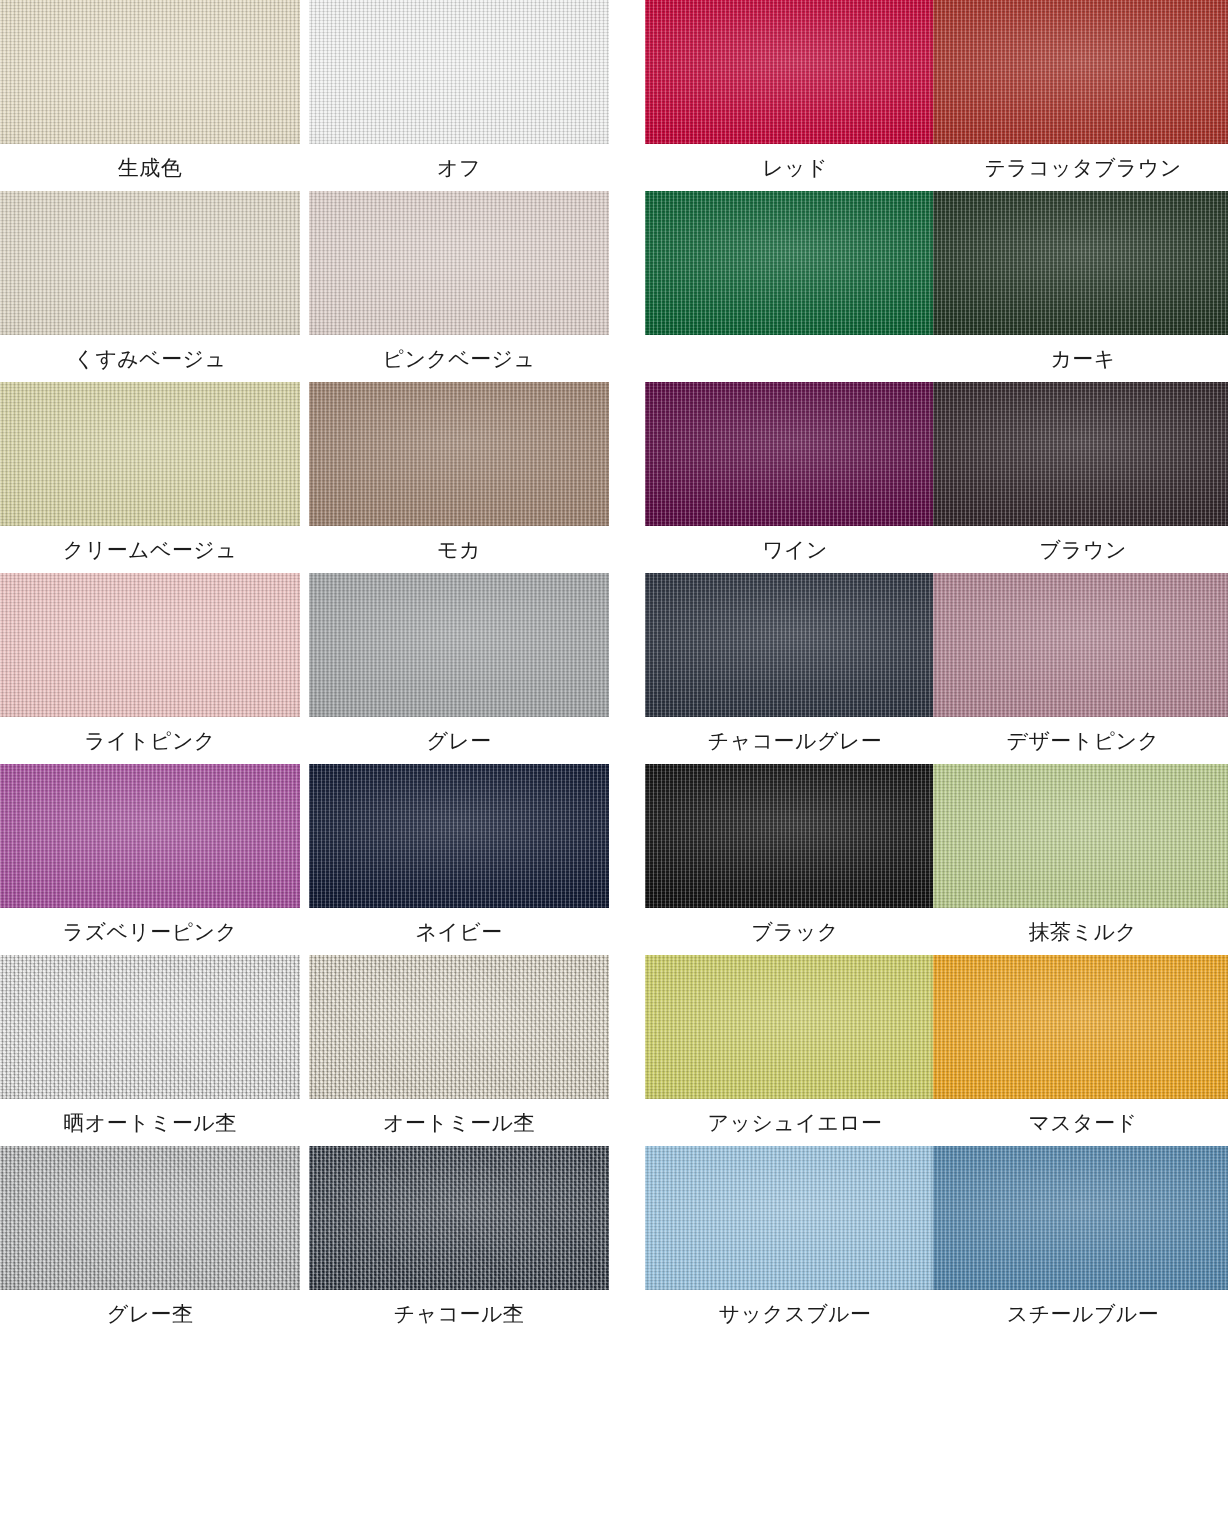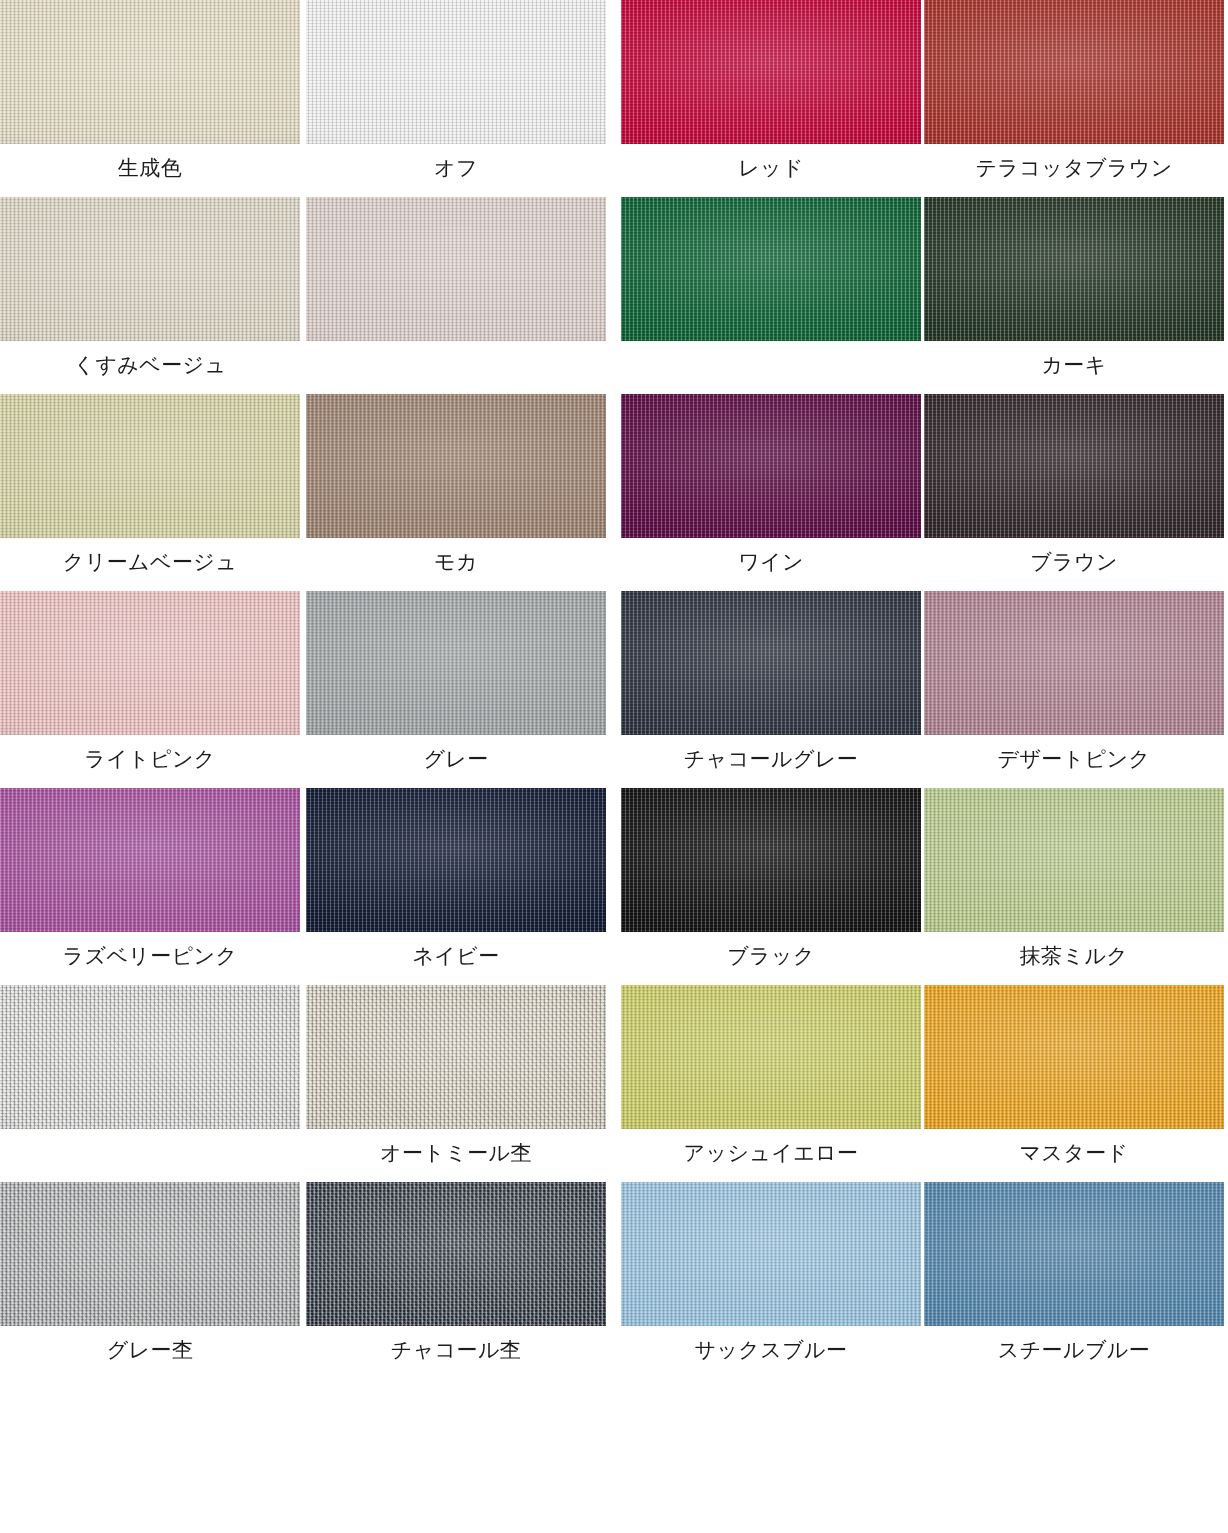"生成色" #swatch-grid { gap: 6px -> none }
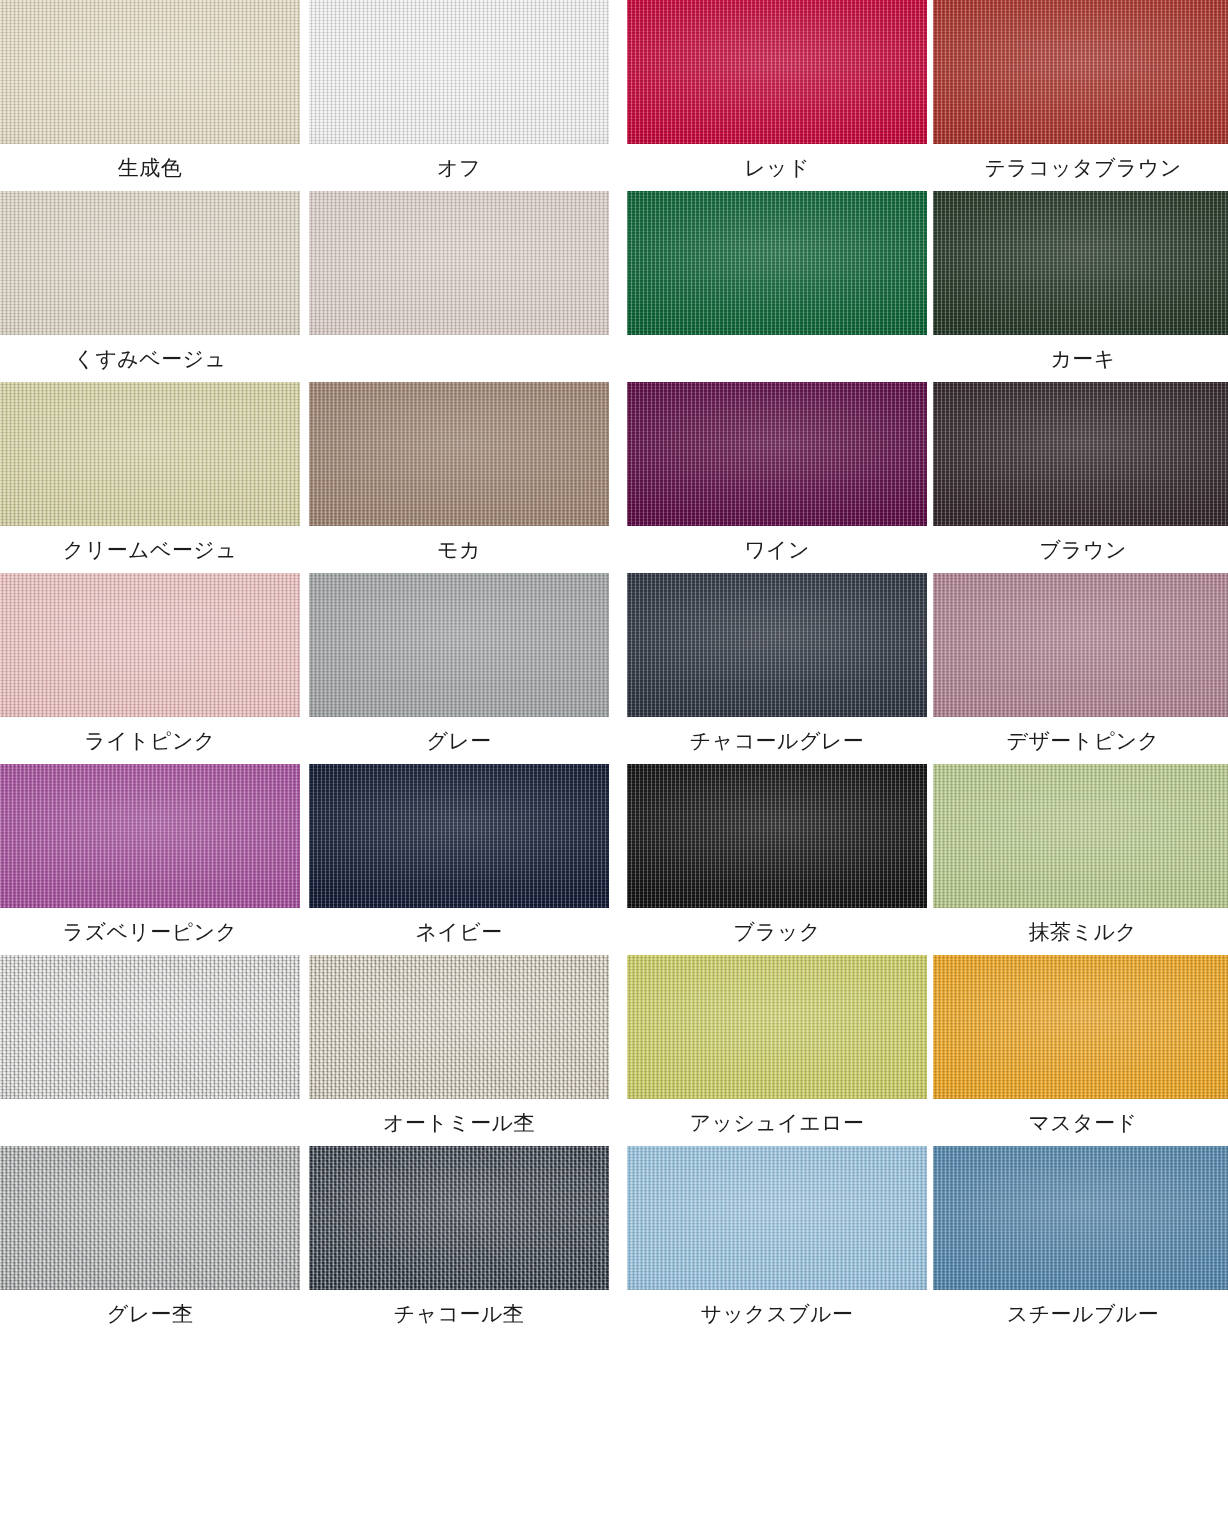"レッド" #swatch-grid > .swatch-cell:nth-child(4n+3) { margin-left: 9px -> 27px }
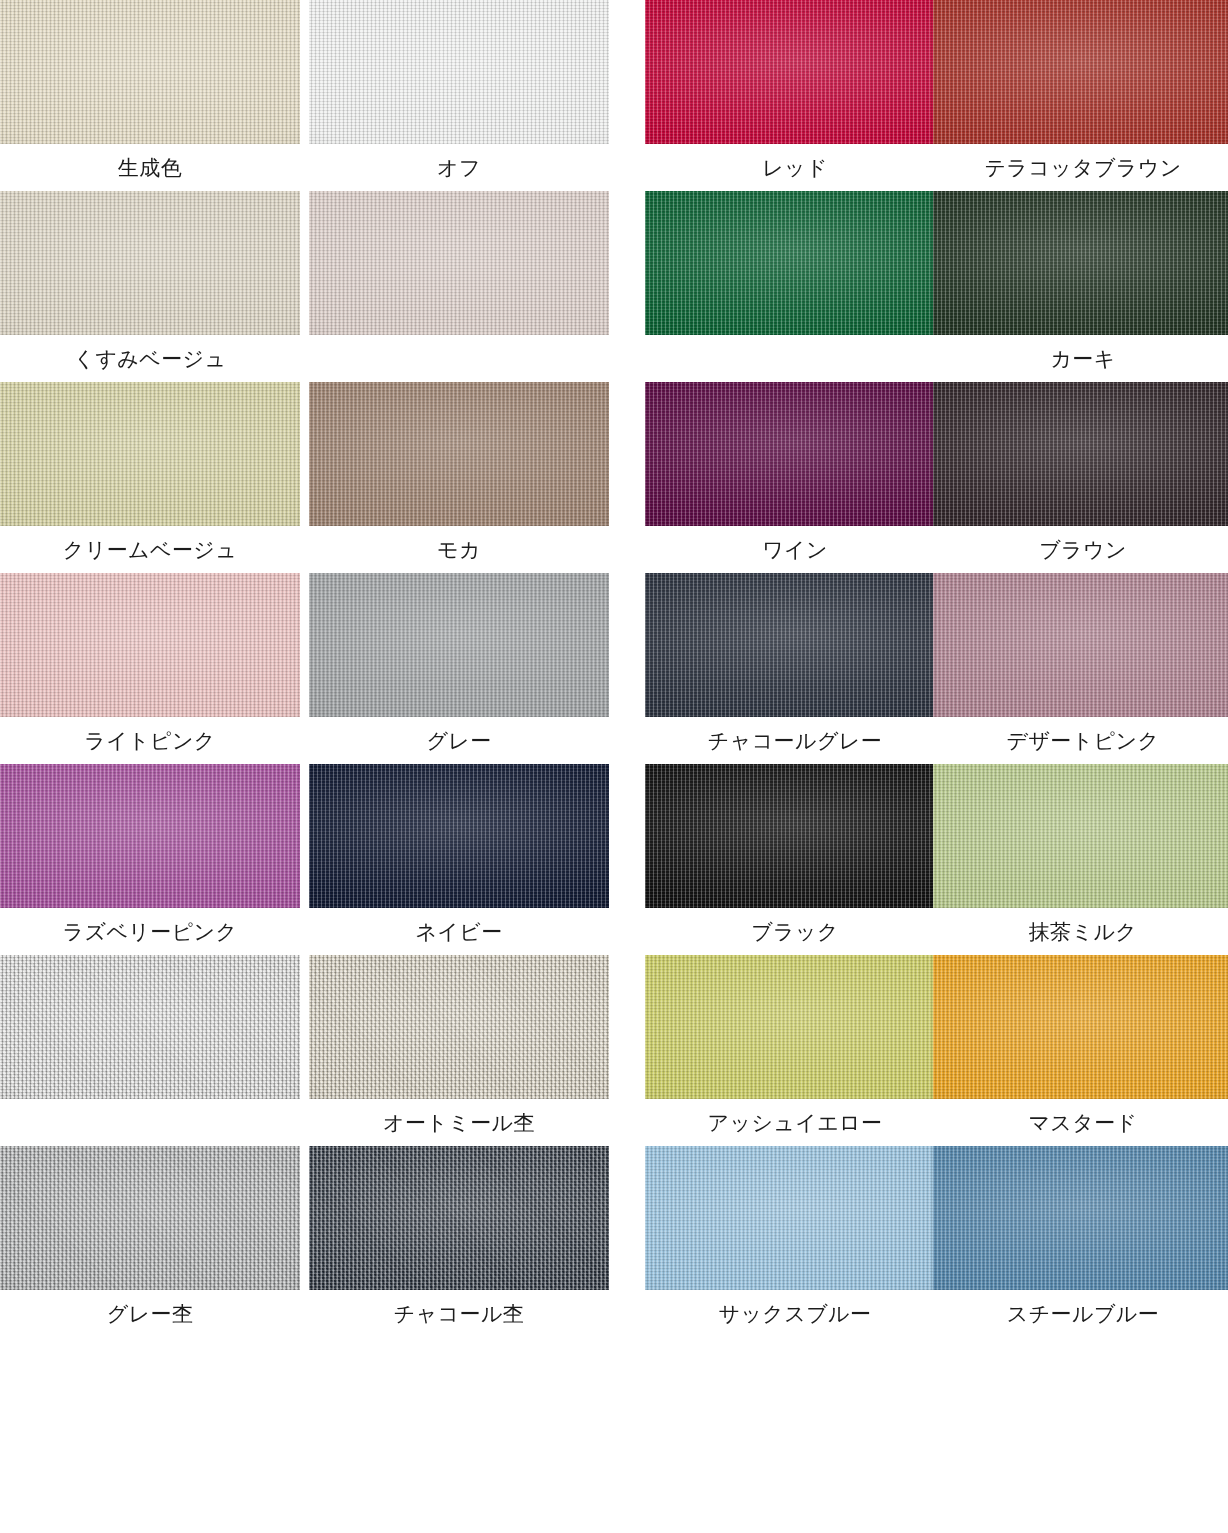"ピンクベージュ" div.swatch-label { html: none -> <div>ピンクベージュ</div> }
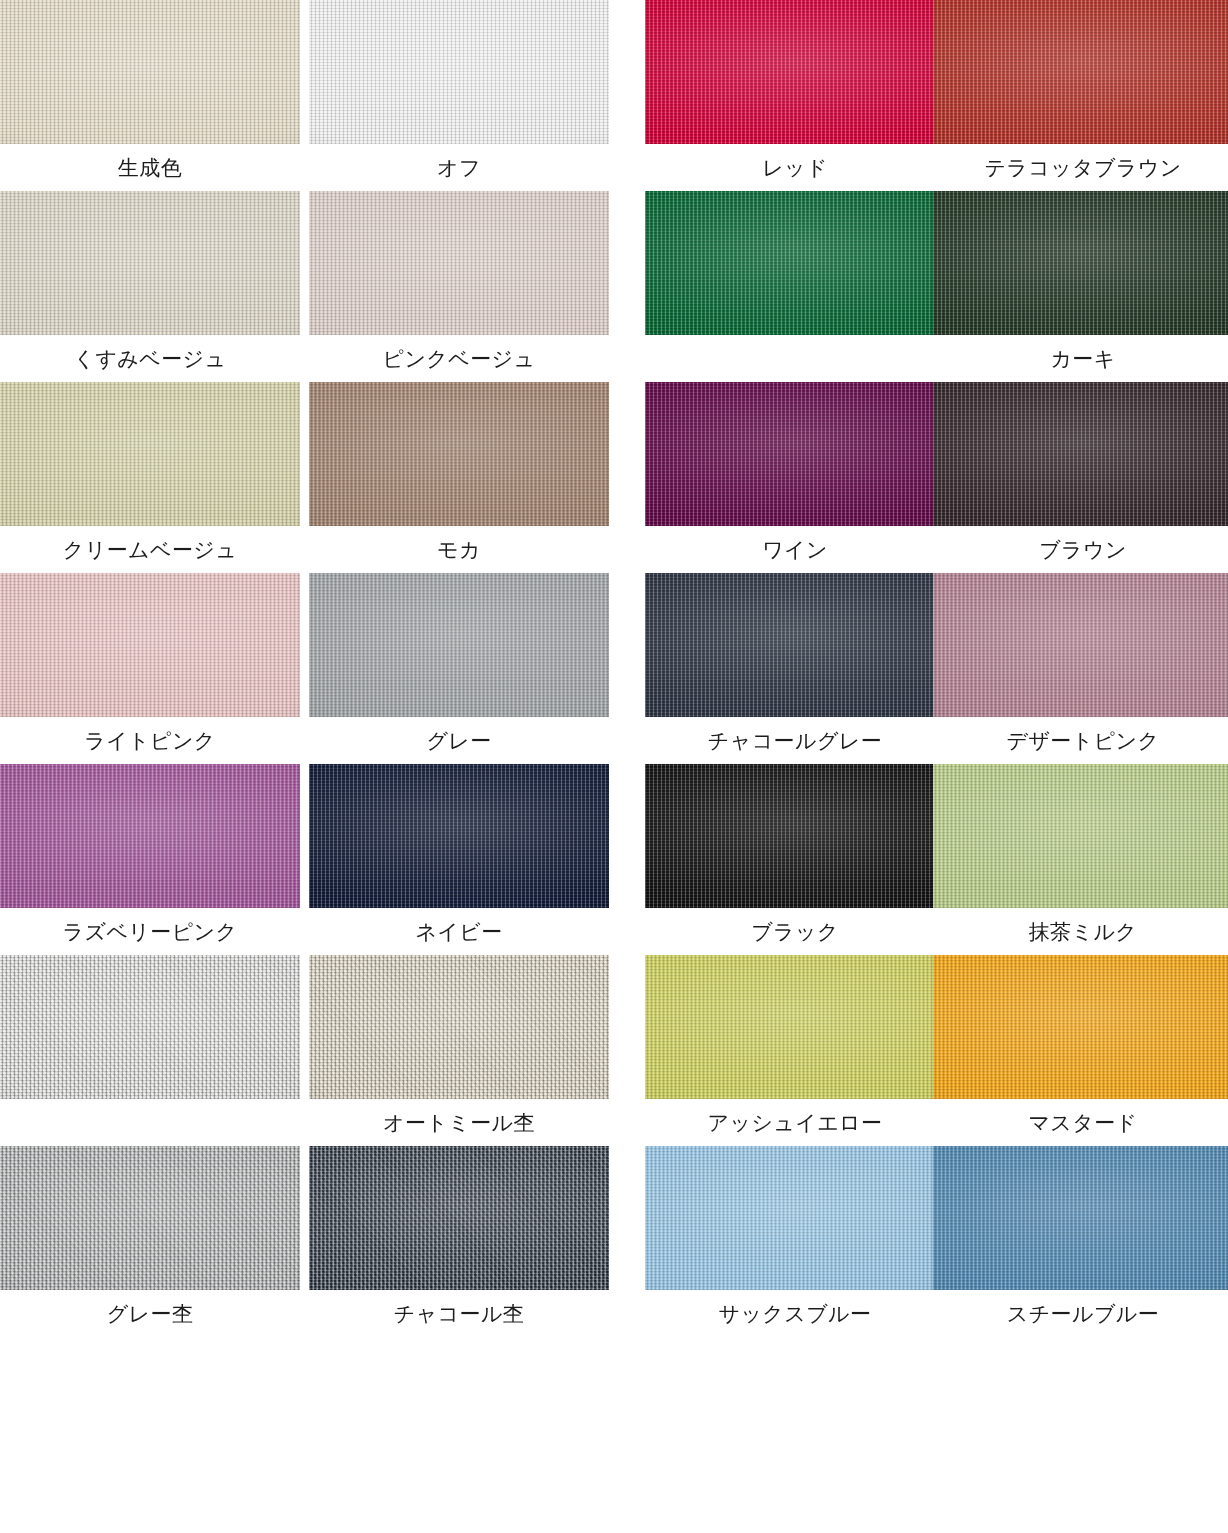"晒オートミール杢" div.swatch-label { html: none -> <div>晒オートミール杢</div> }
